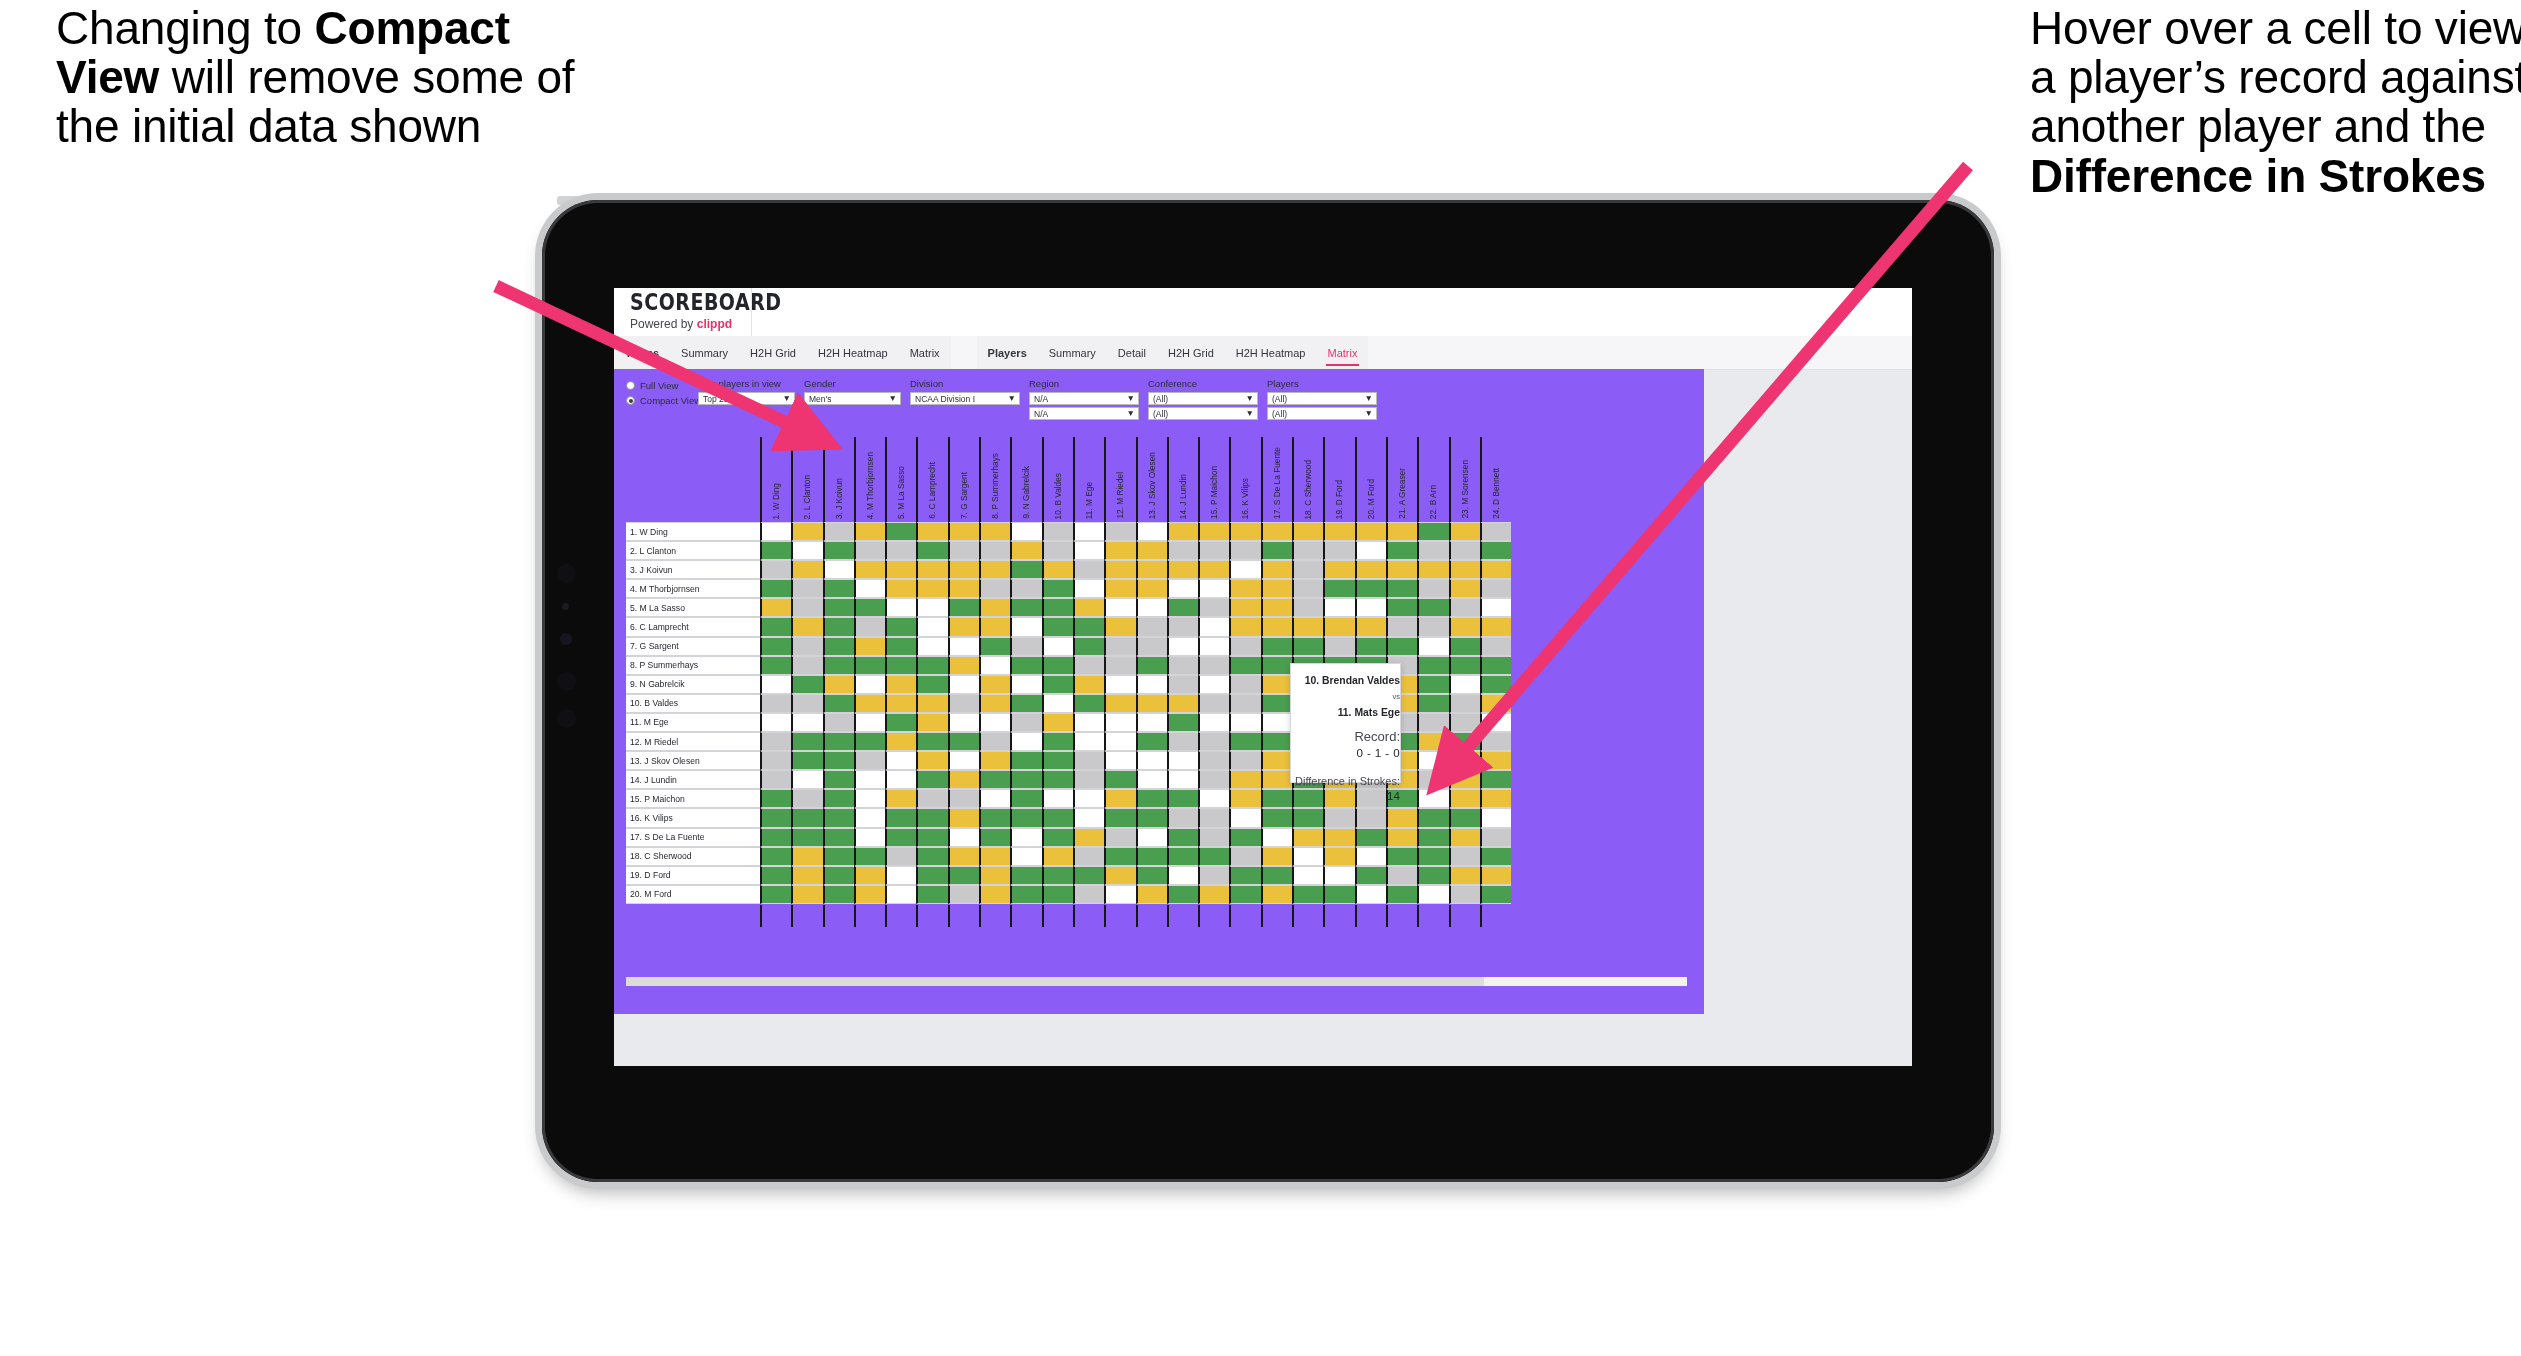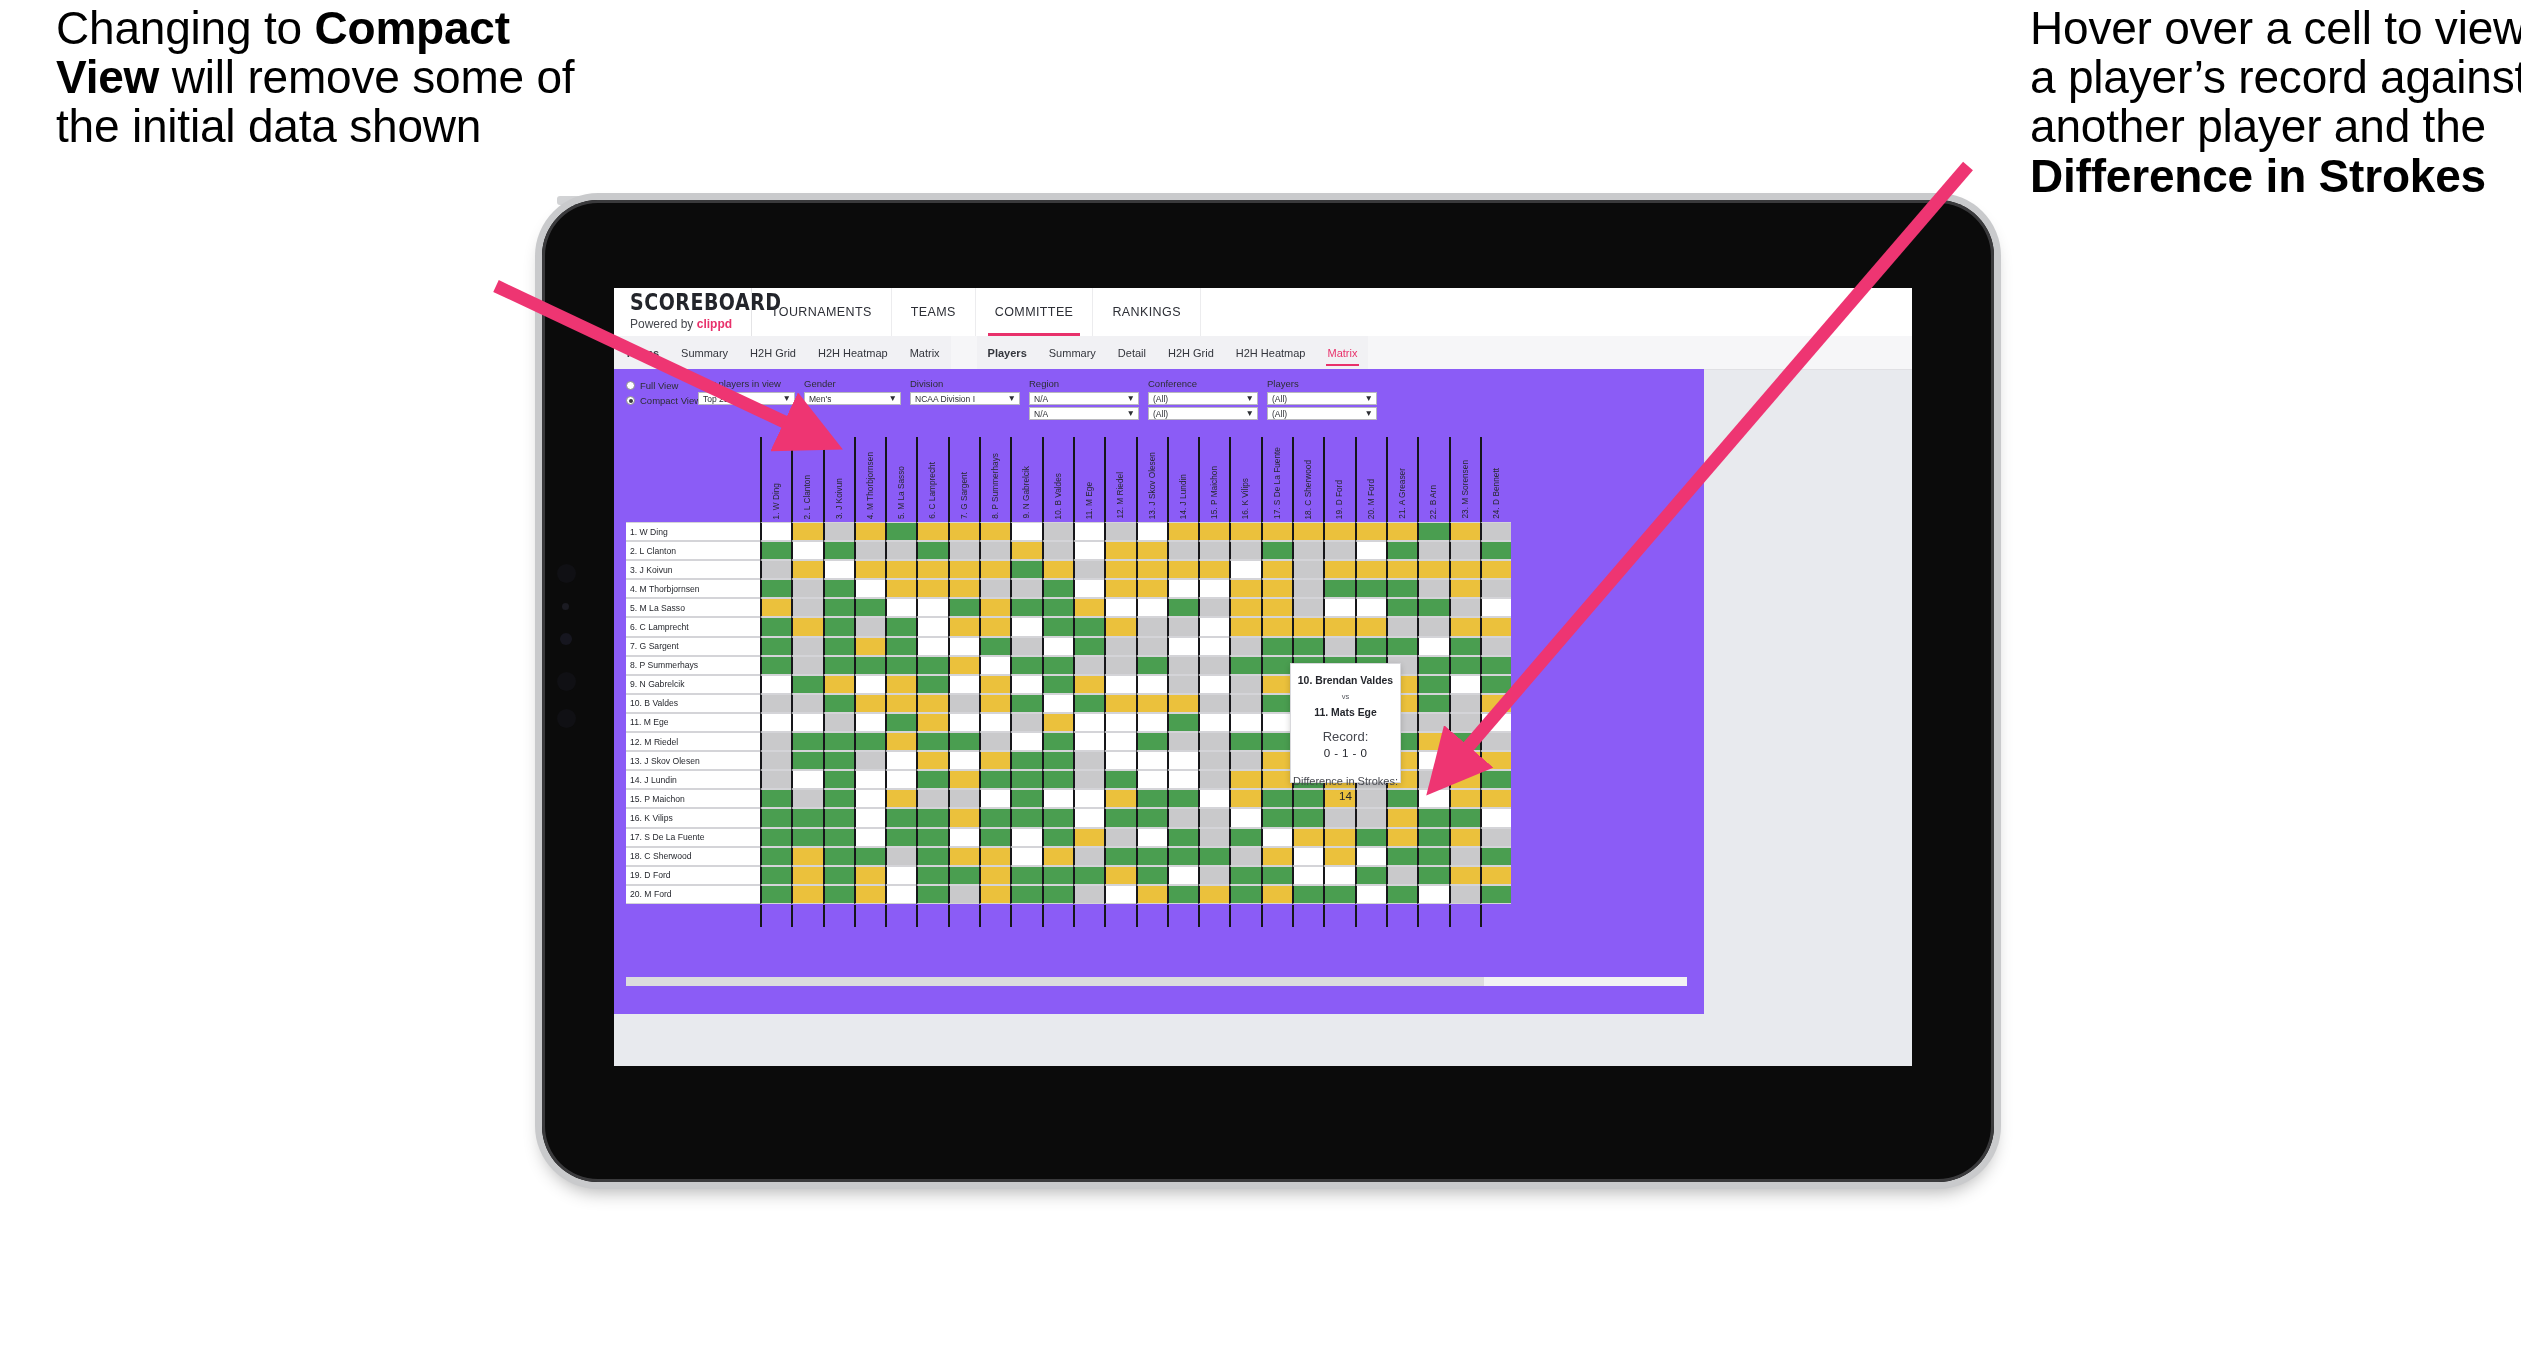"TOURNAMENTS" div.topnav { html: <div> <div>TOURNAMENTS</div> <div>TEAMS</div> <div>COMMITTEE</div> <div>RANKINGS</div> </div> -> none }
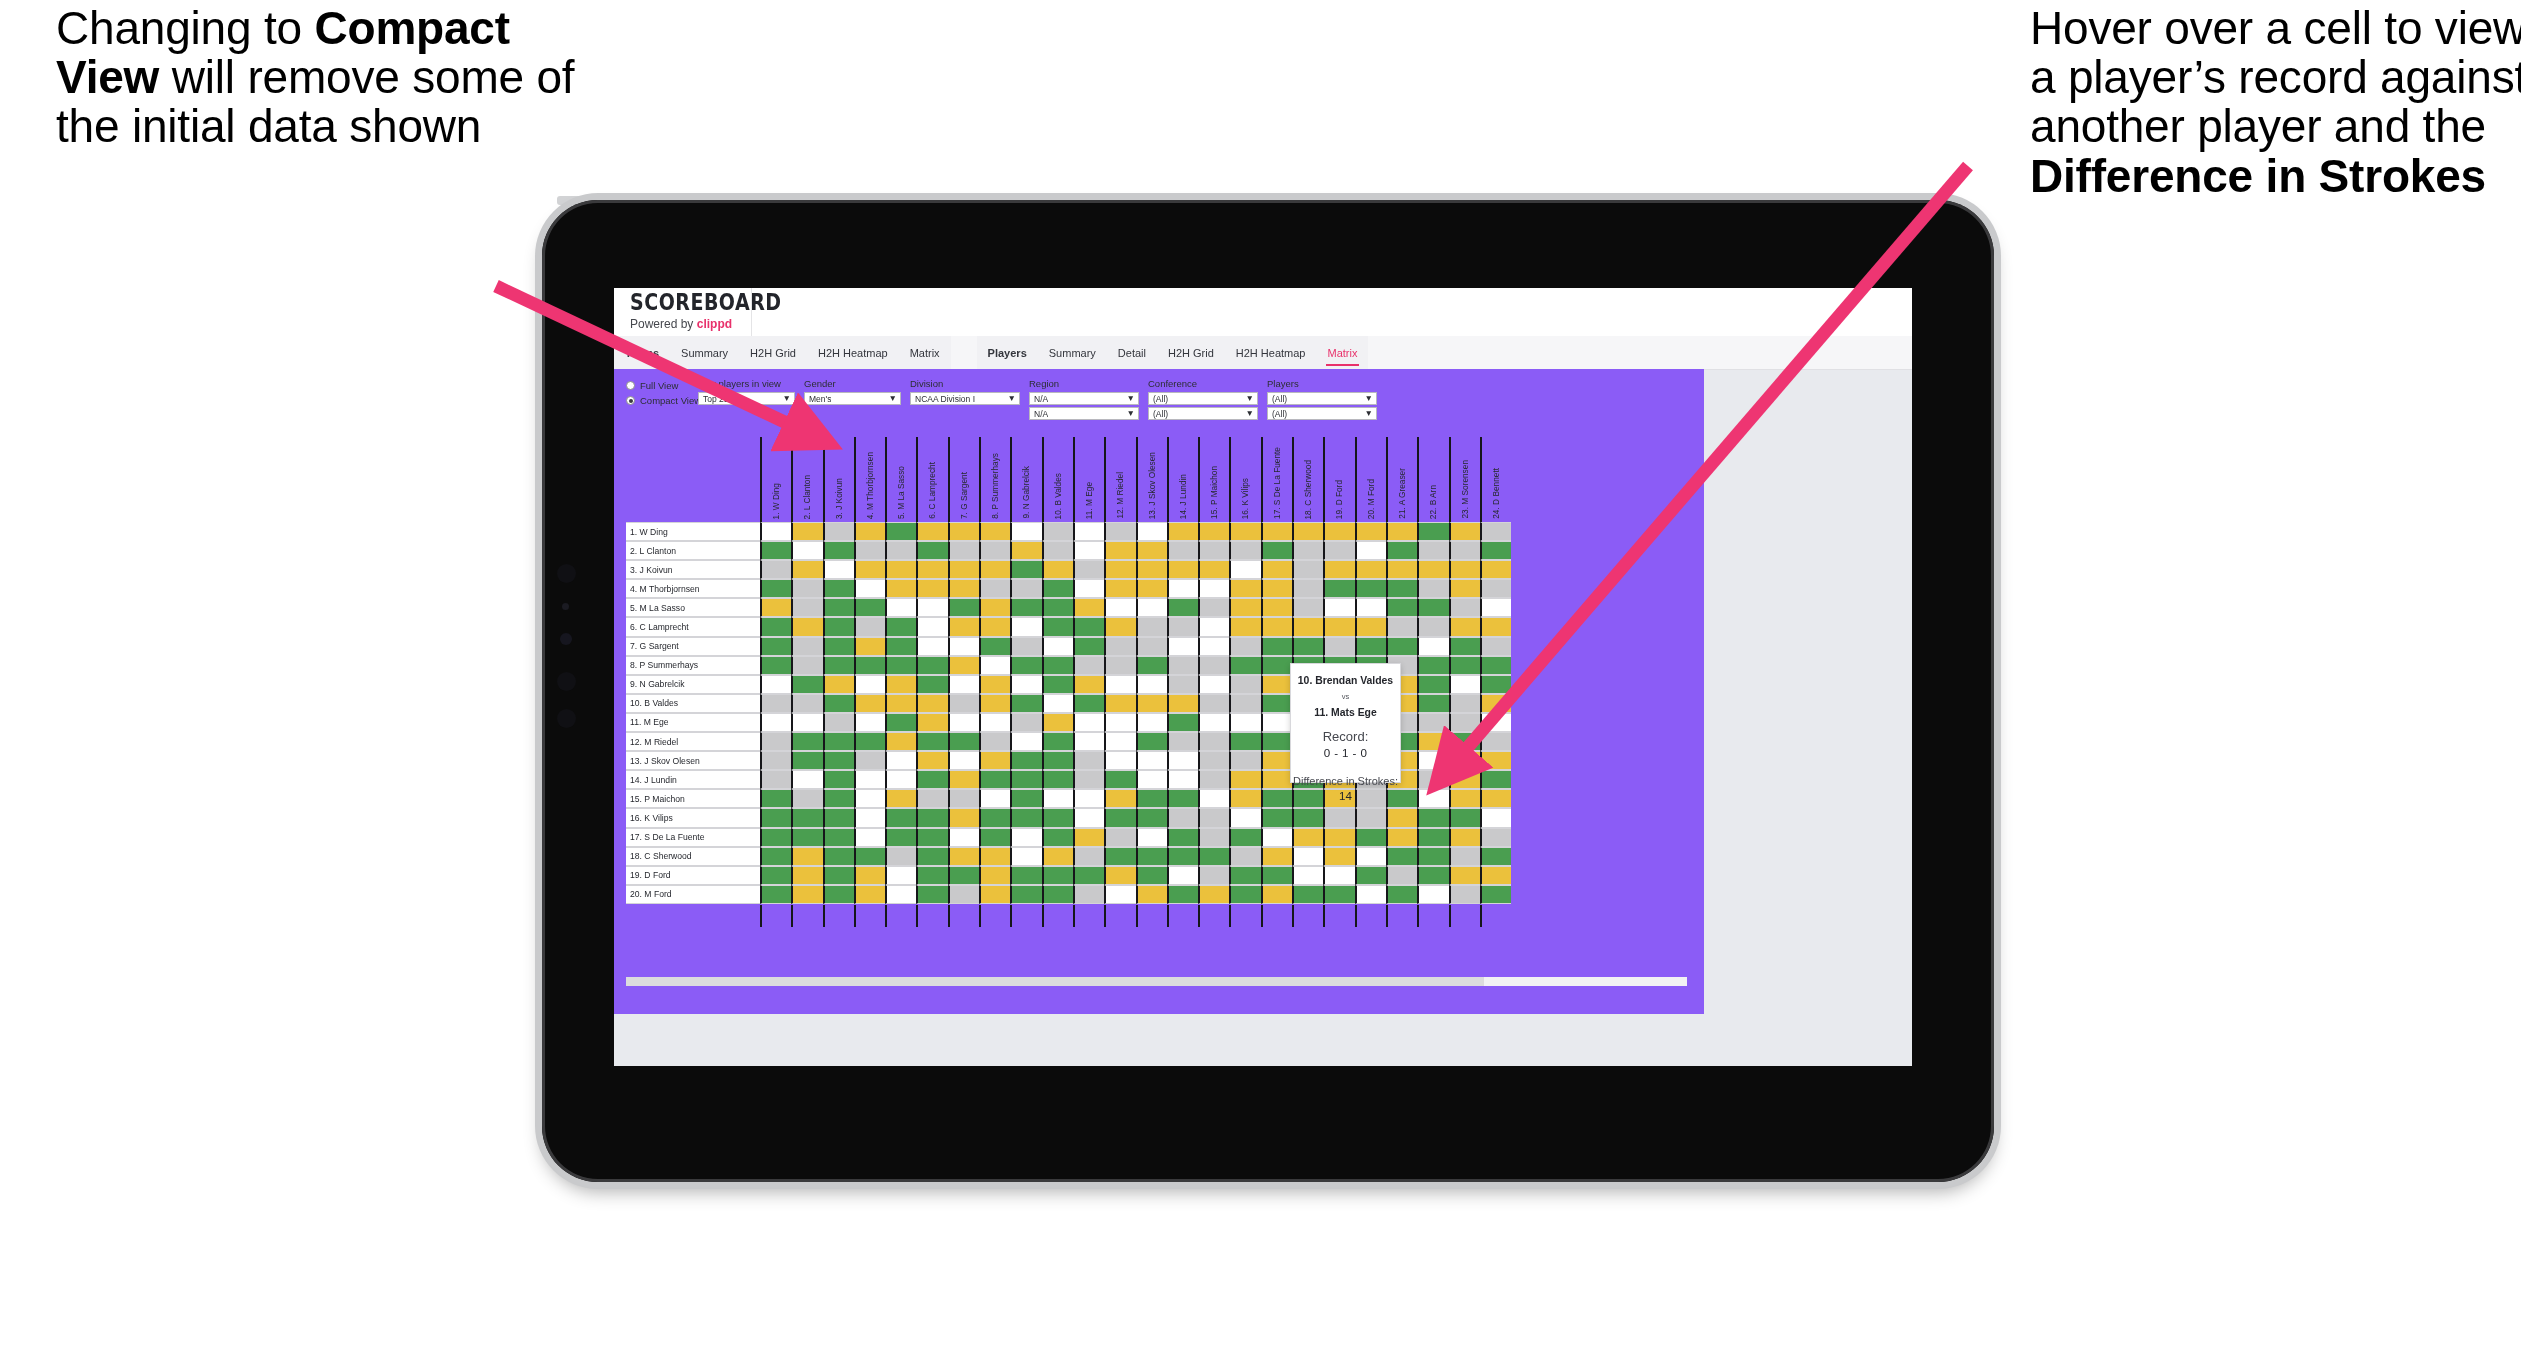"10. Brendan Valdes" #tooltip { align-items: center -> flex-end }
